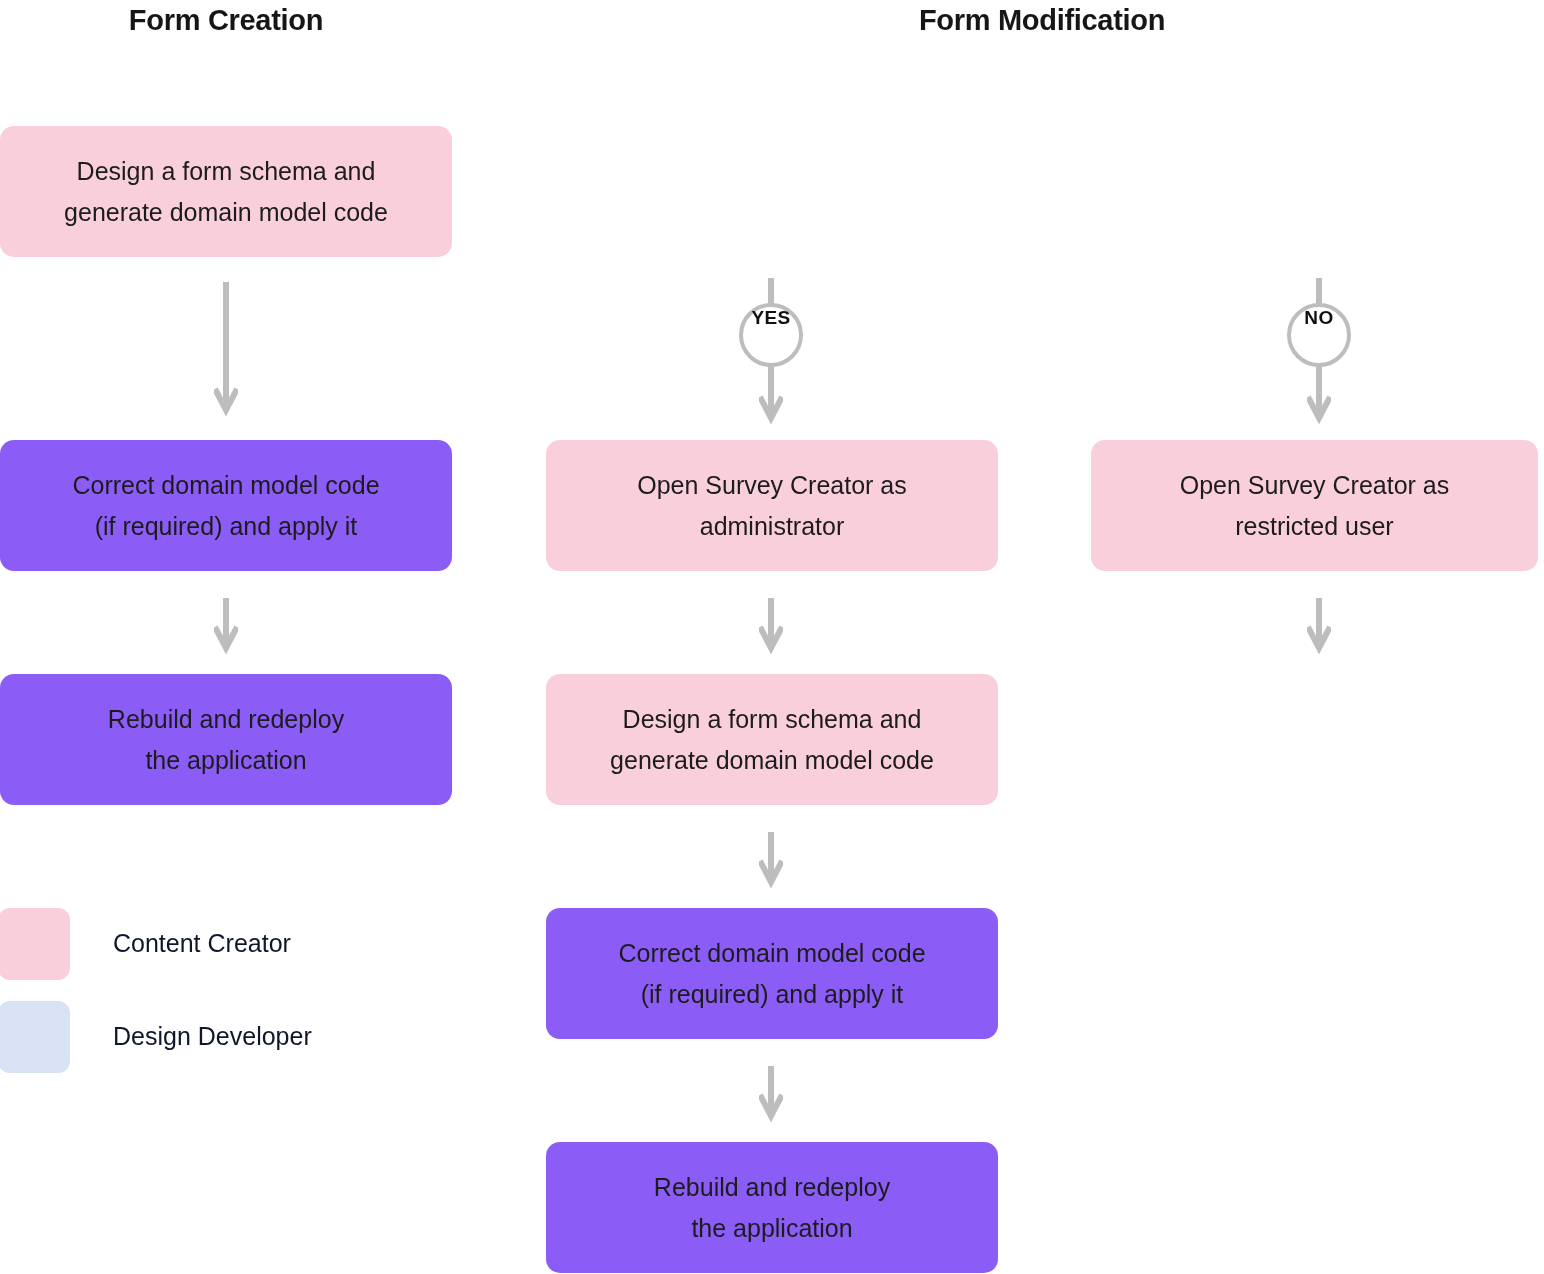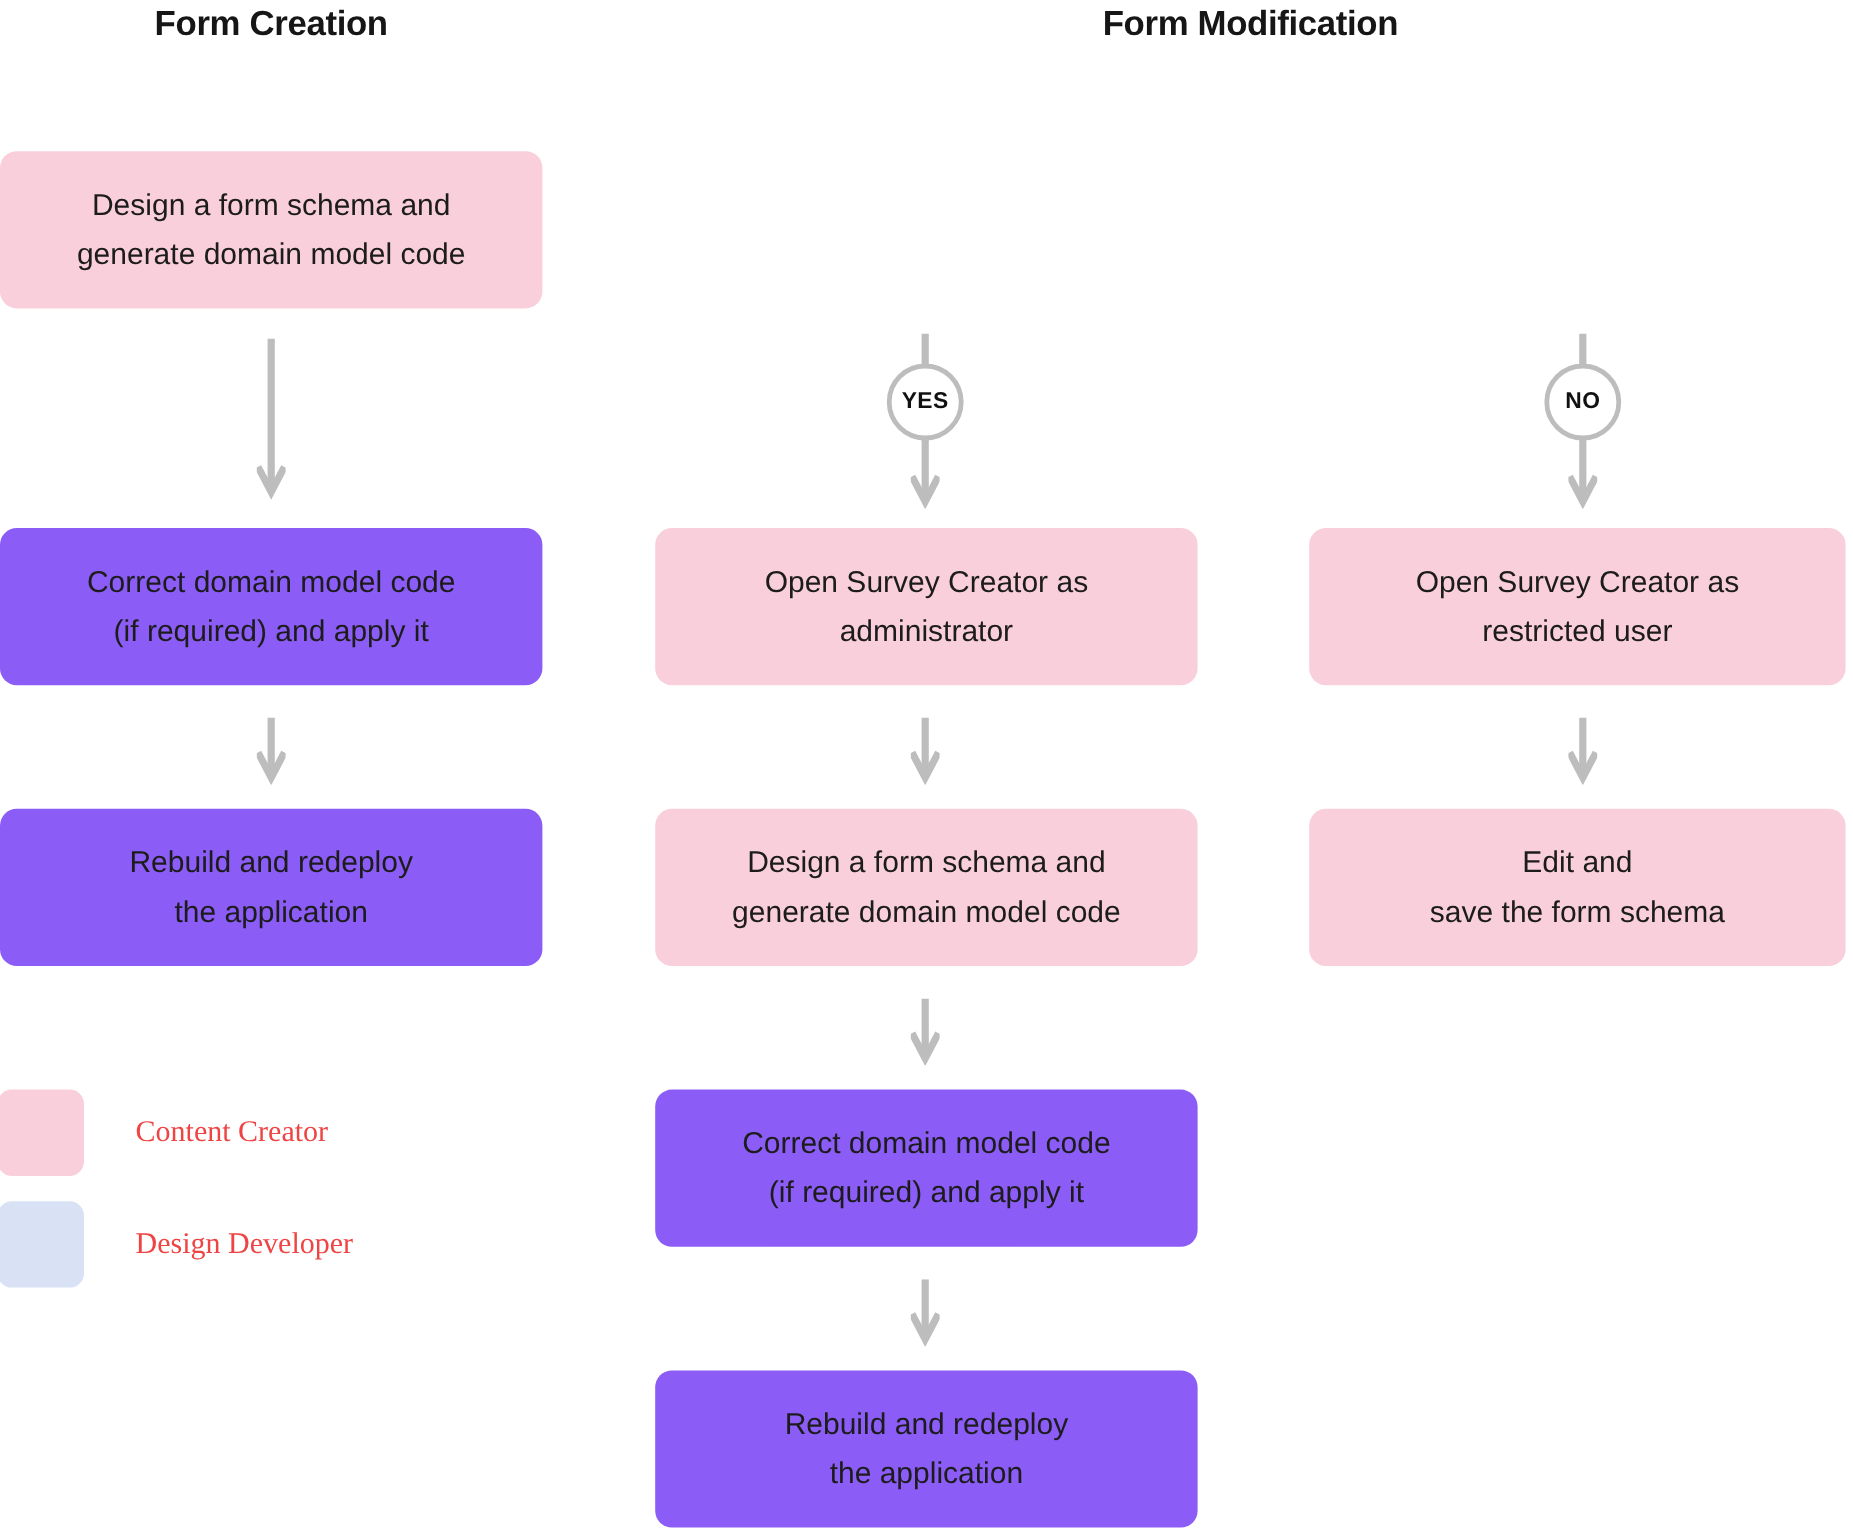"YES" .decision { align-items: center -> flex-start }
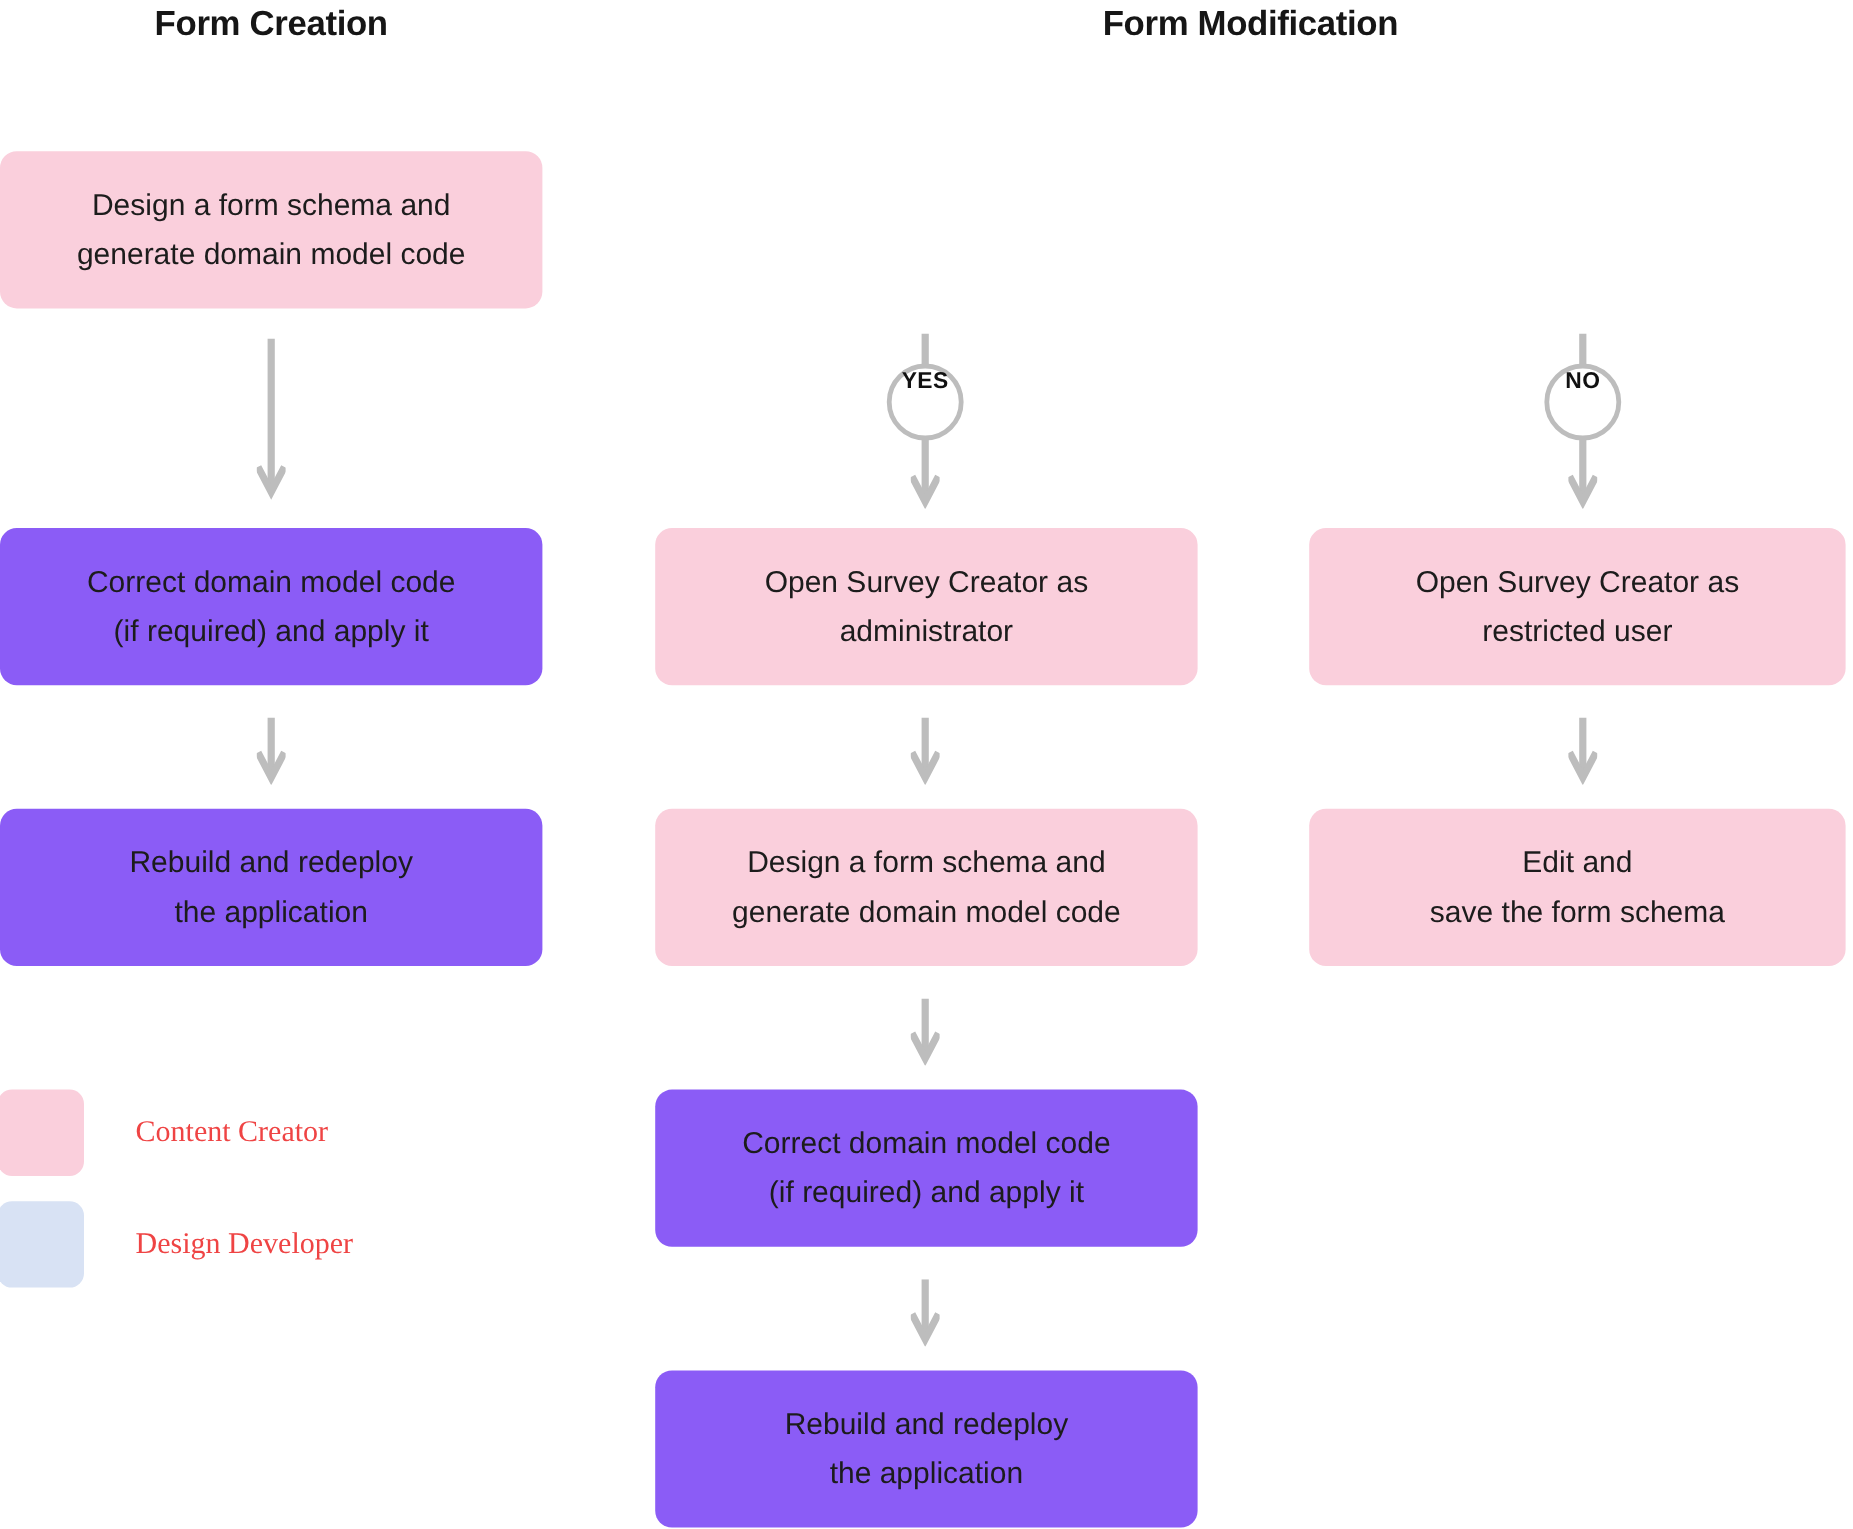"Edit and" div.node { html: <div>Edit and save the form schema</div> -> none }
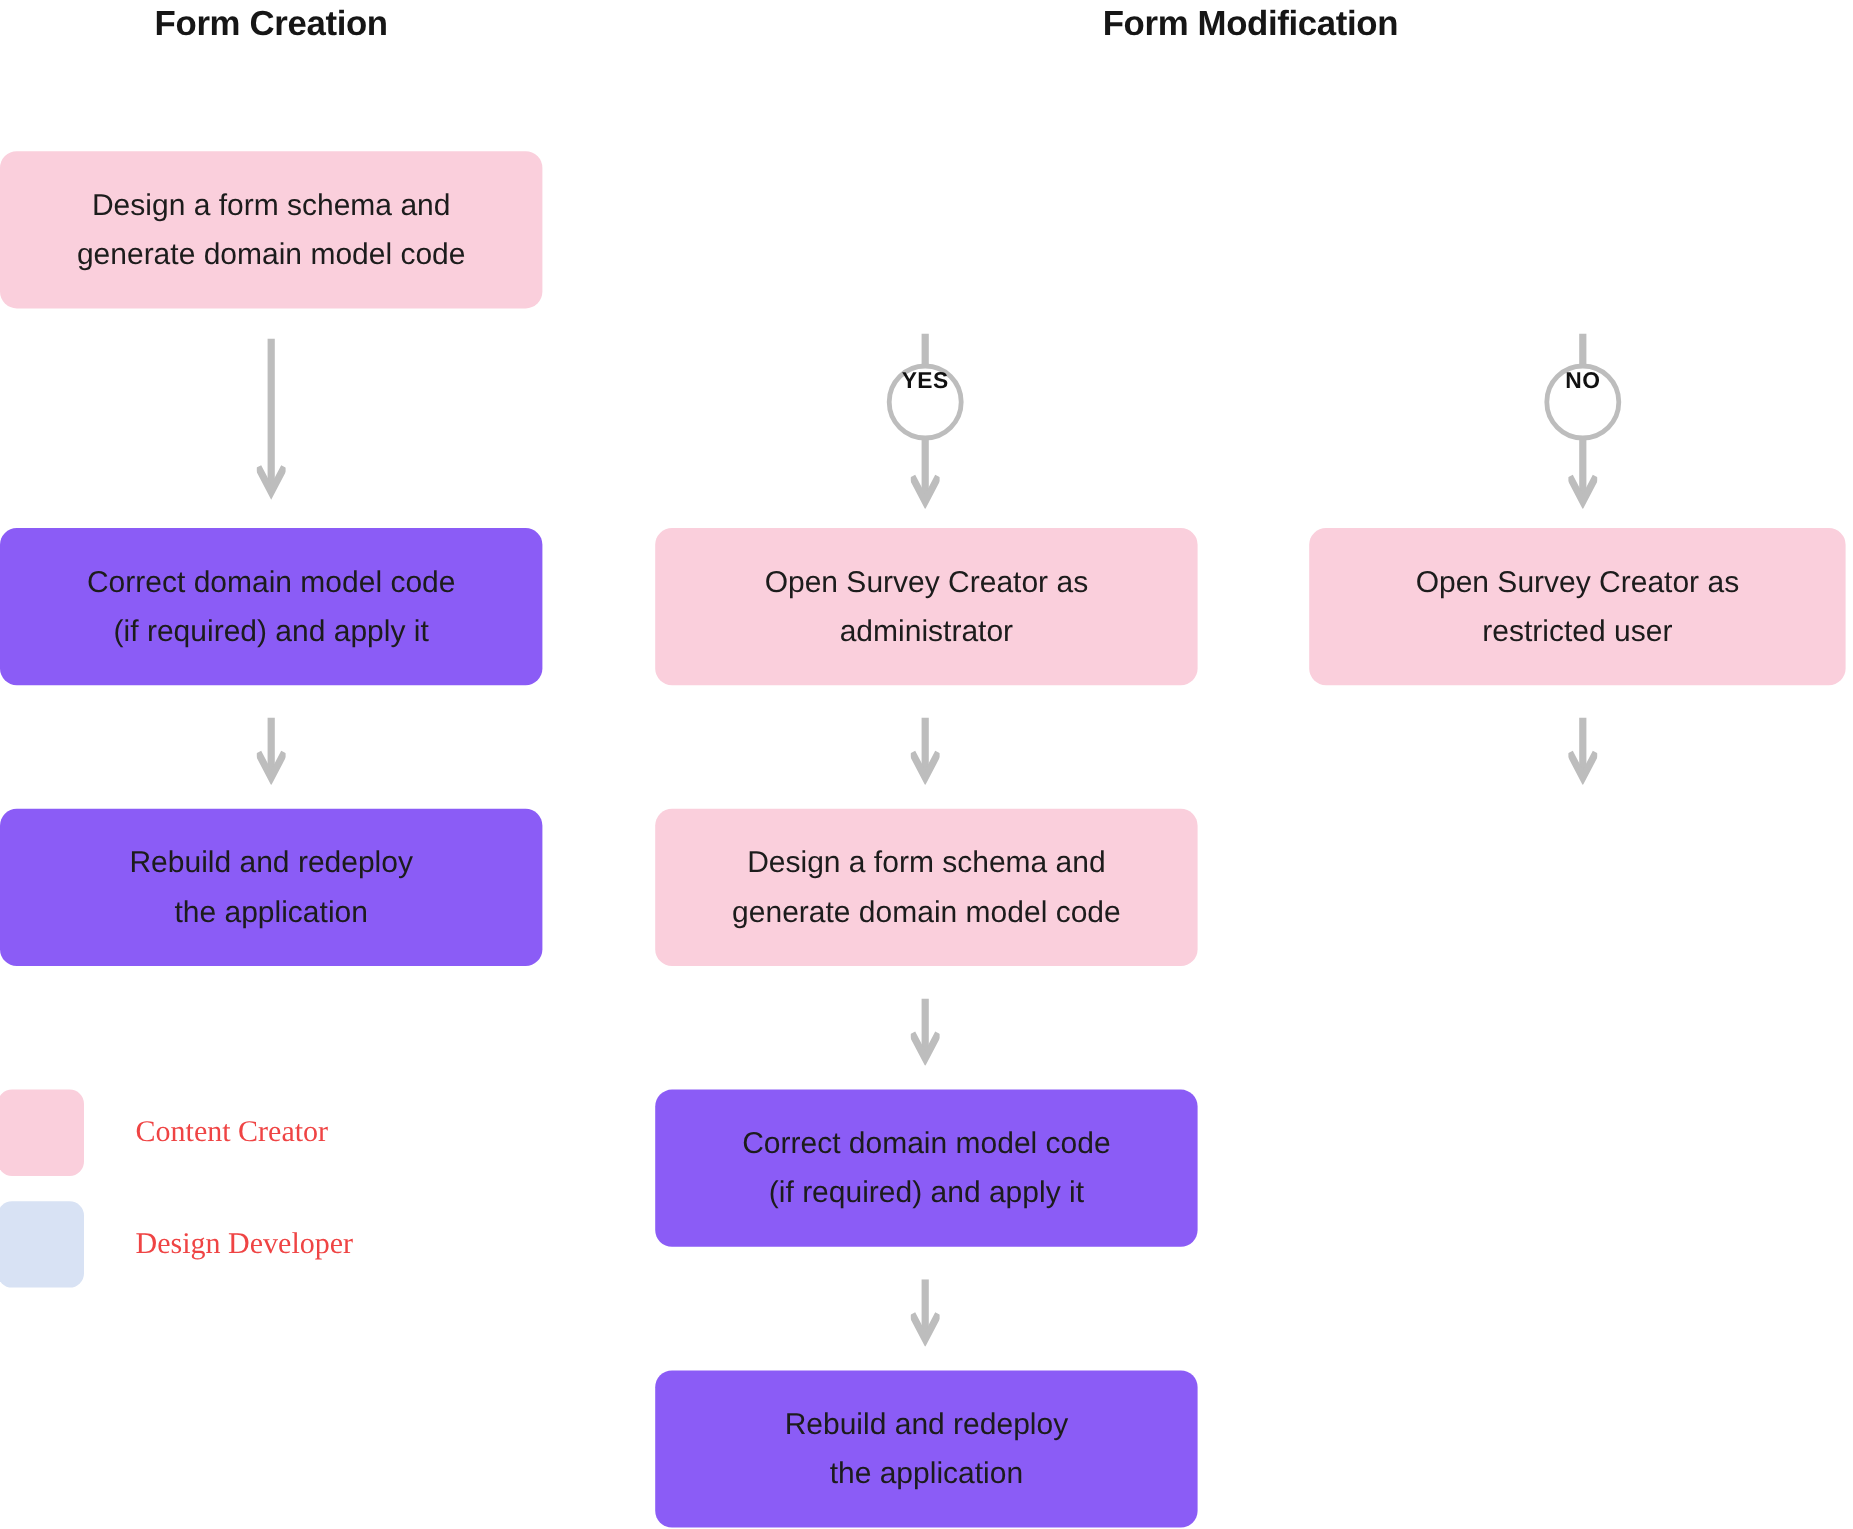"Content Creator" .legend-label { color: #ef4444 -> #0f172a; font-family: Liberation Serif, serif -> none }
